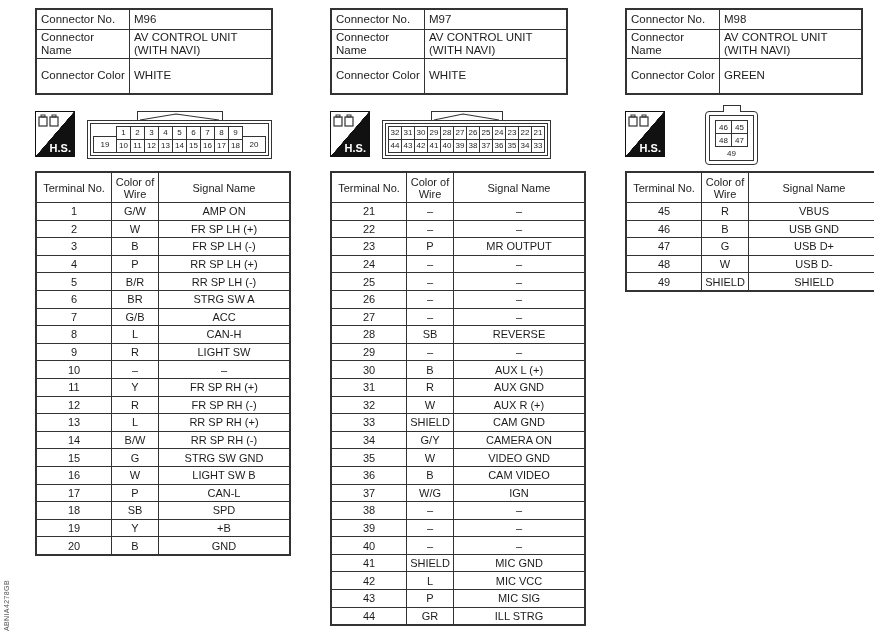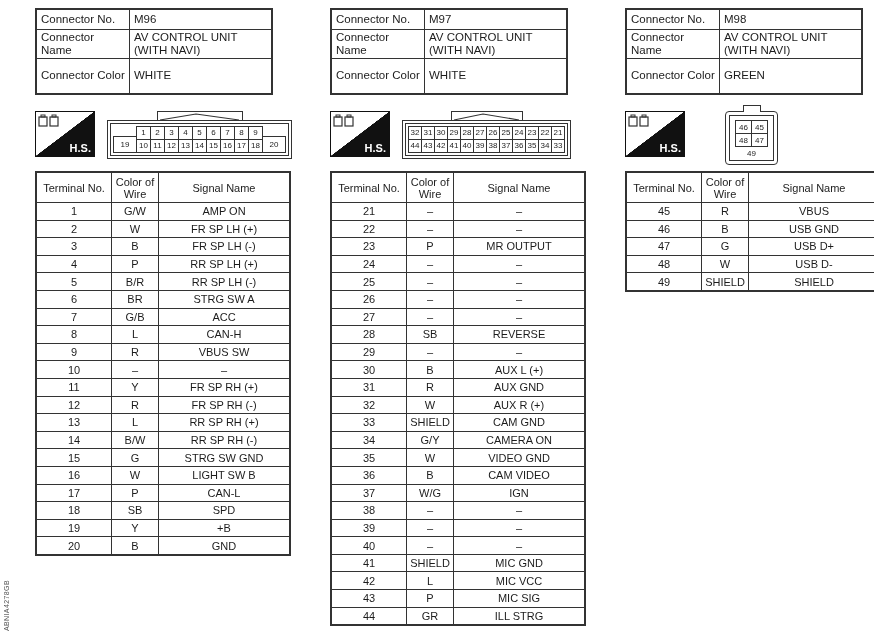"H.S." .hs-icon { width: 60px -> 40px }
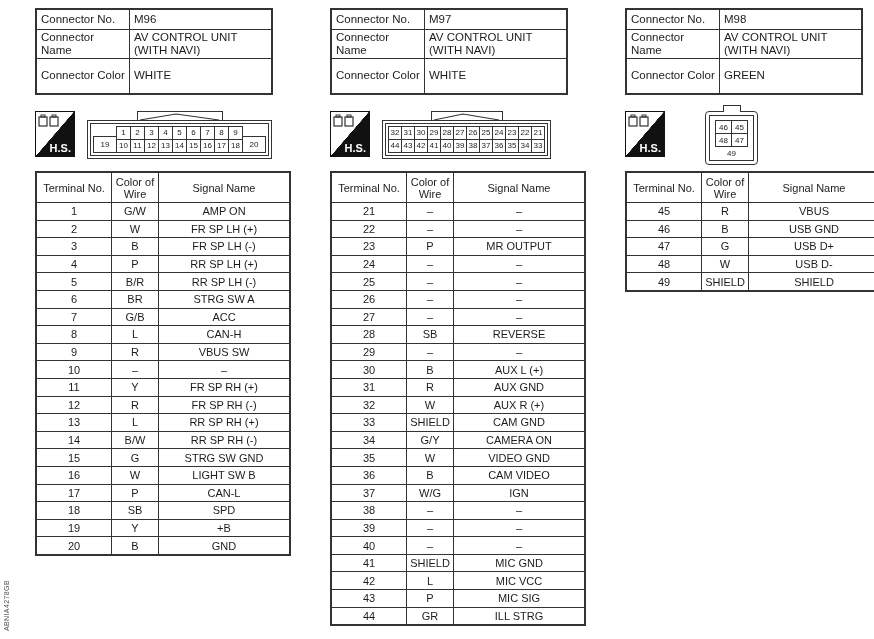"VBUS SW" td { text: VBUS -> LIGHT }
